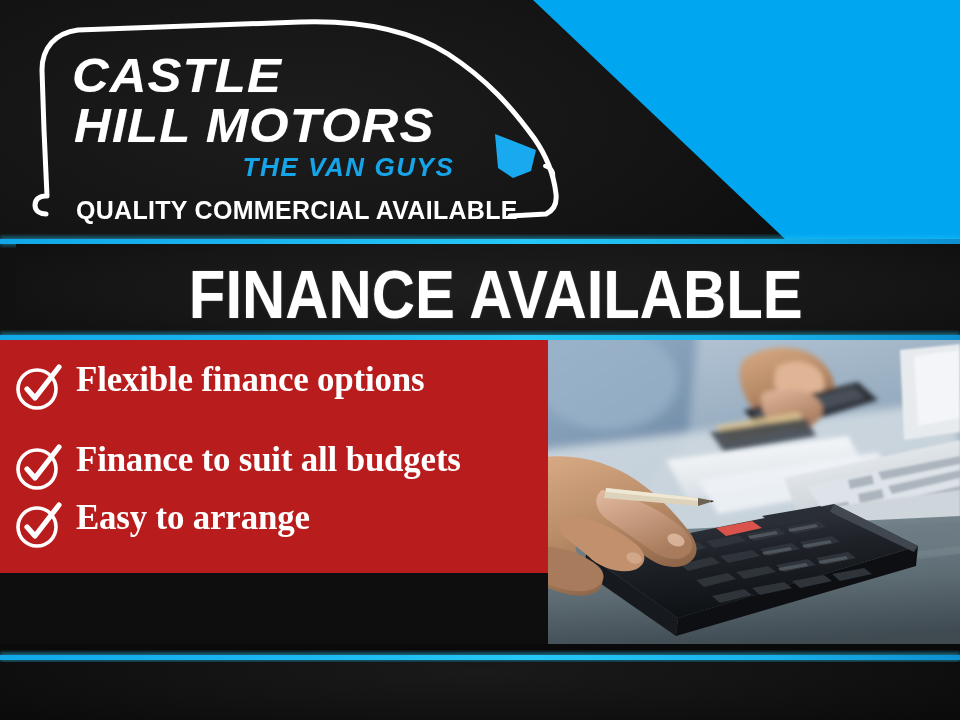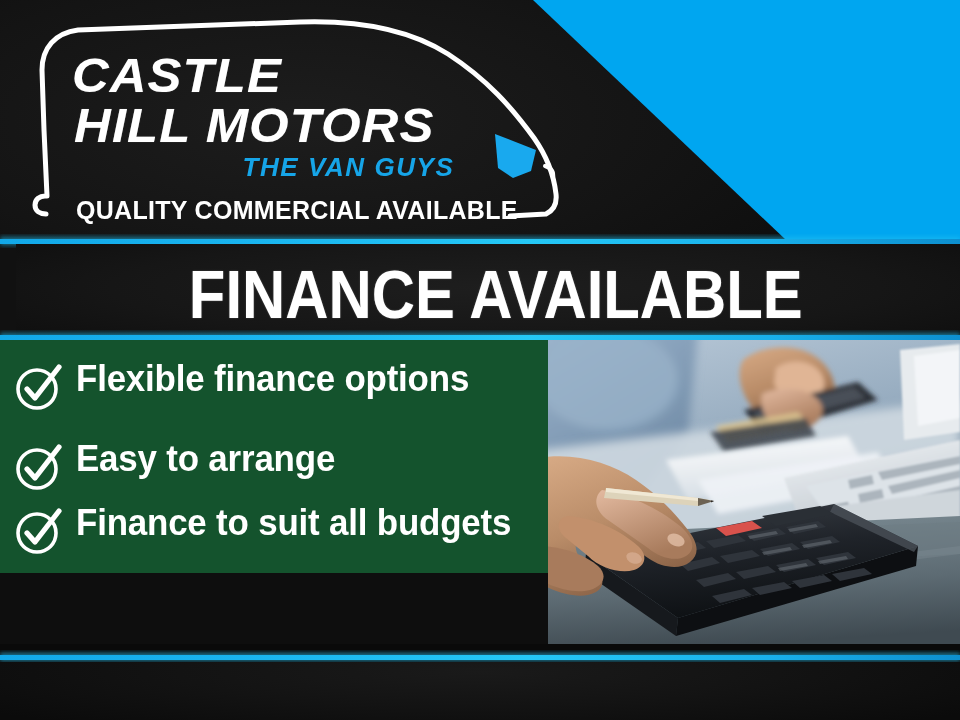"Flexible finance options" #features { background: #14532d -> #b91c1c; font-family: none -> Liberation Serif, serif }
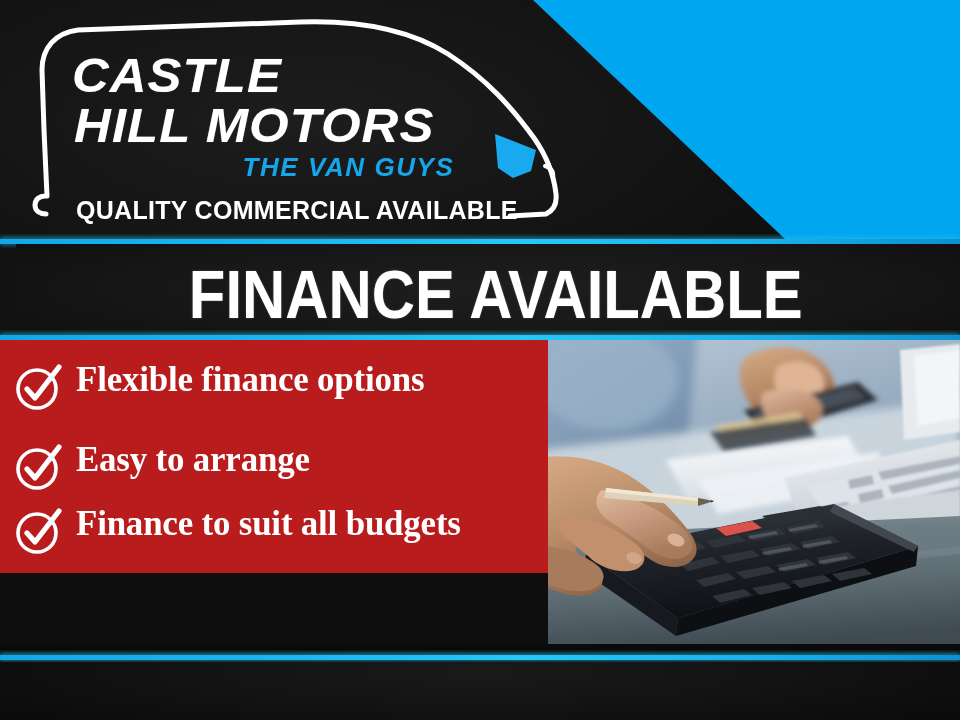"Easy to arrange" div.feature-row { order: before "Finance to suit all budgets" -> after "Finance to suit all budgets" }
